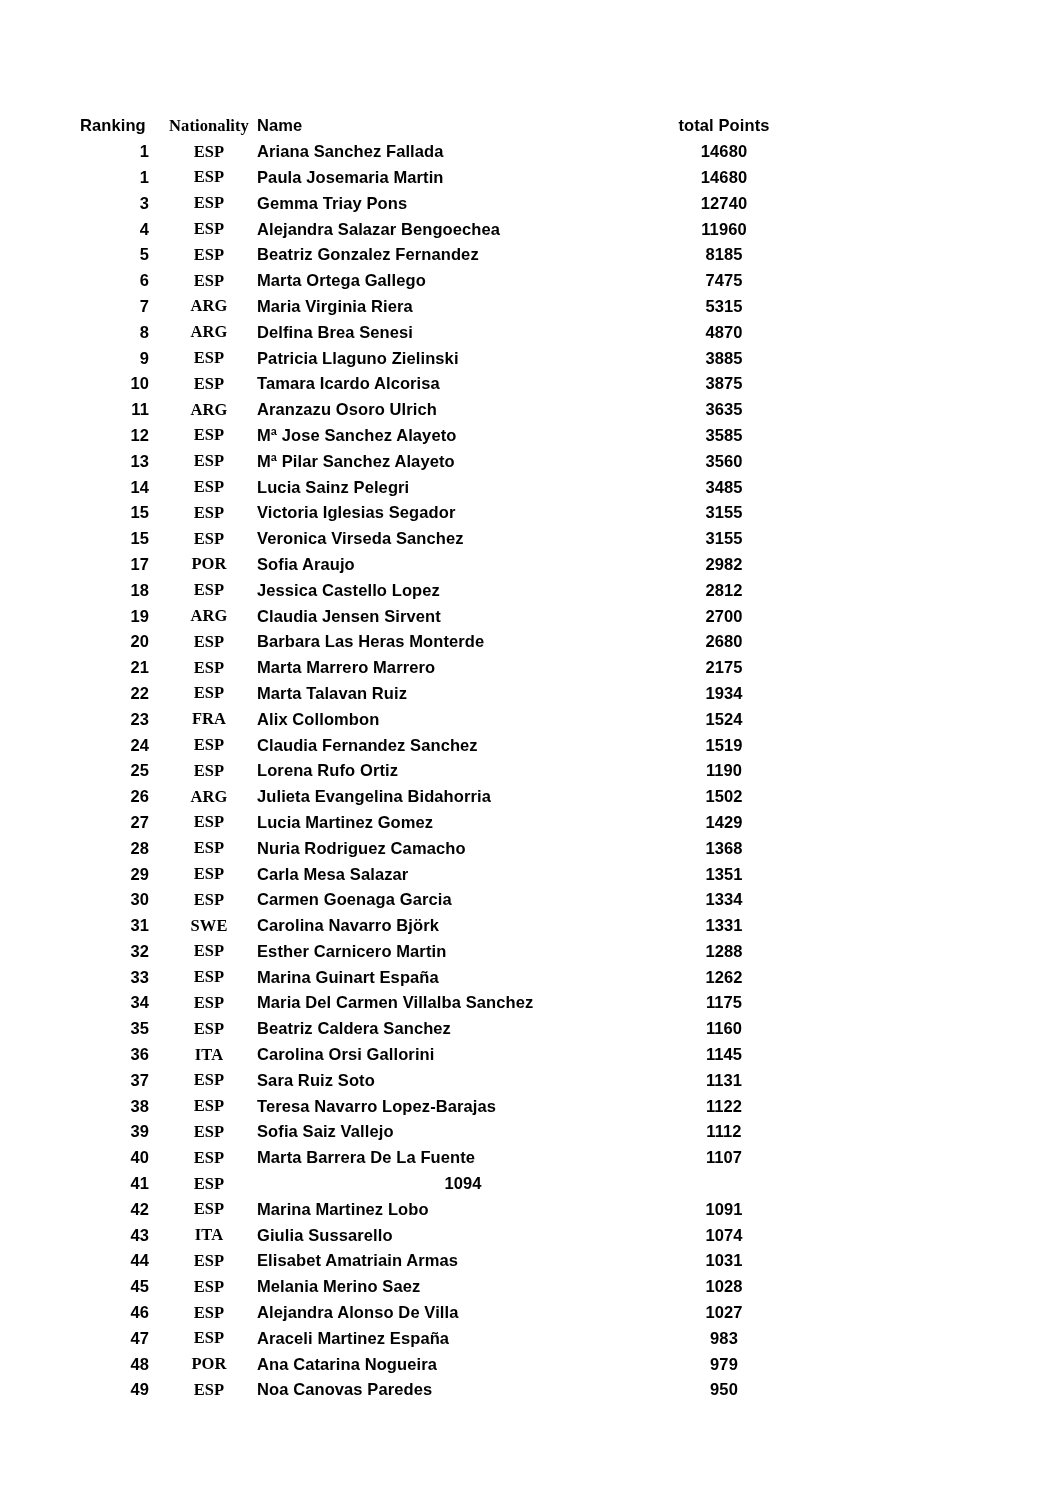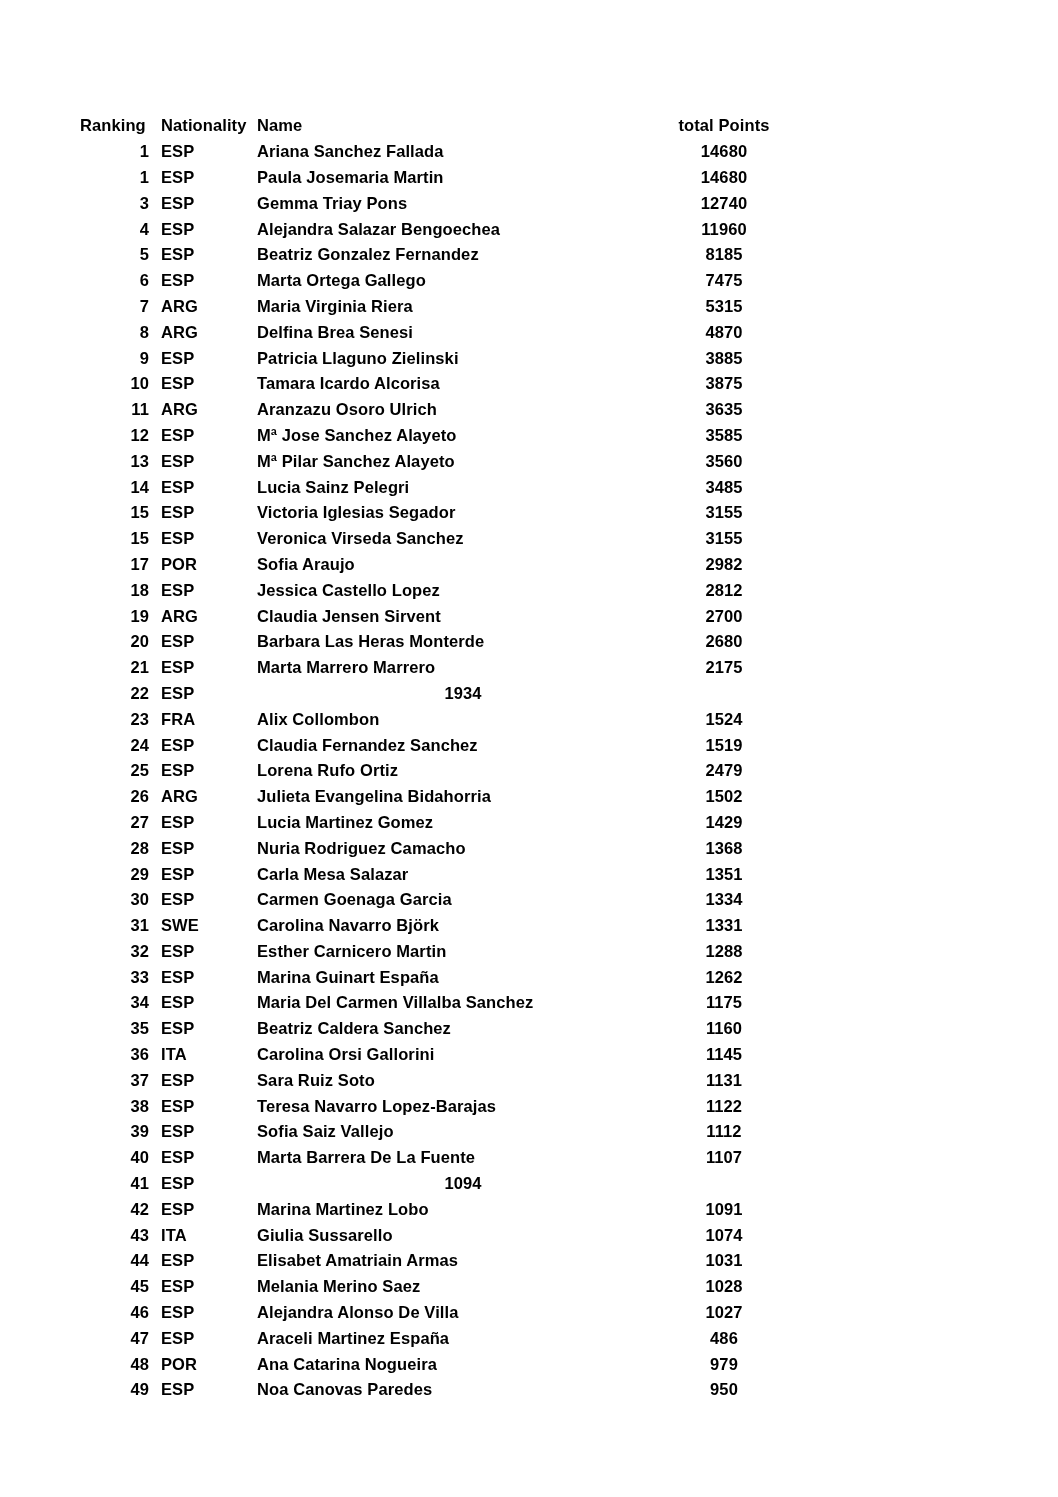"Nationality" .cell-nat { font-family: none -> Liberation Serif, serif; text-align: left -> center }
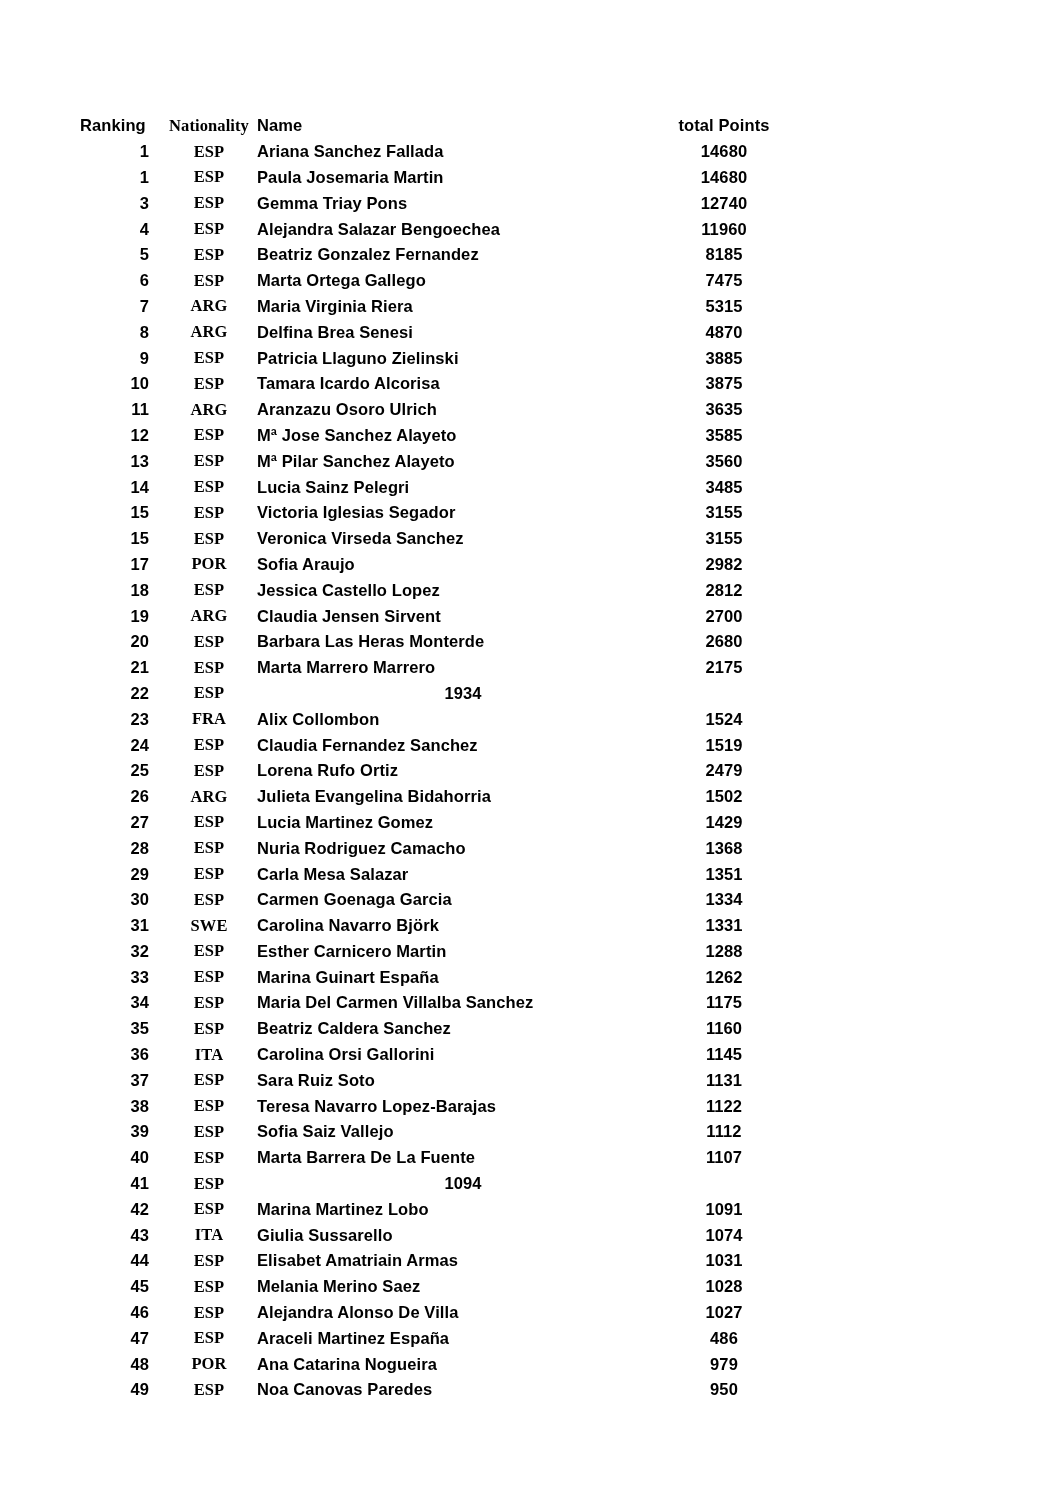"Marta Talavan Ruiz" div.cell-name { html: none -> <div>Marta Talavan Ruiz</div> }
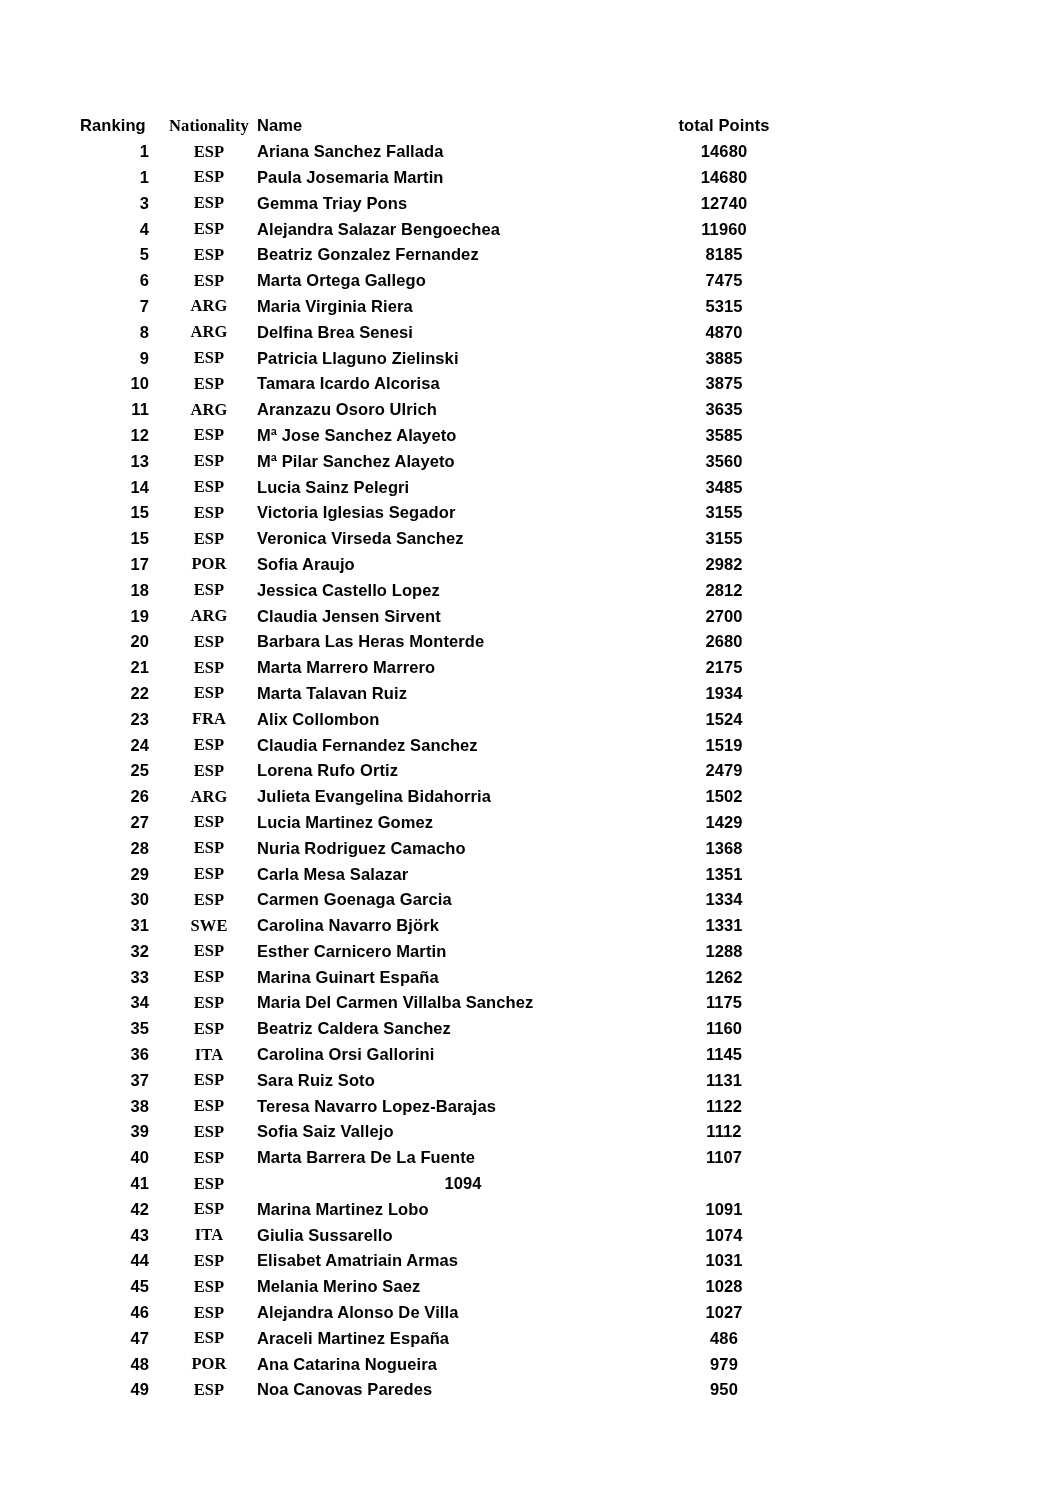"2479" div.cell-points { text: 2479 -> 1190 }
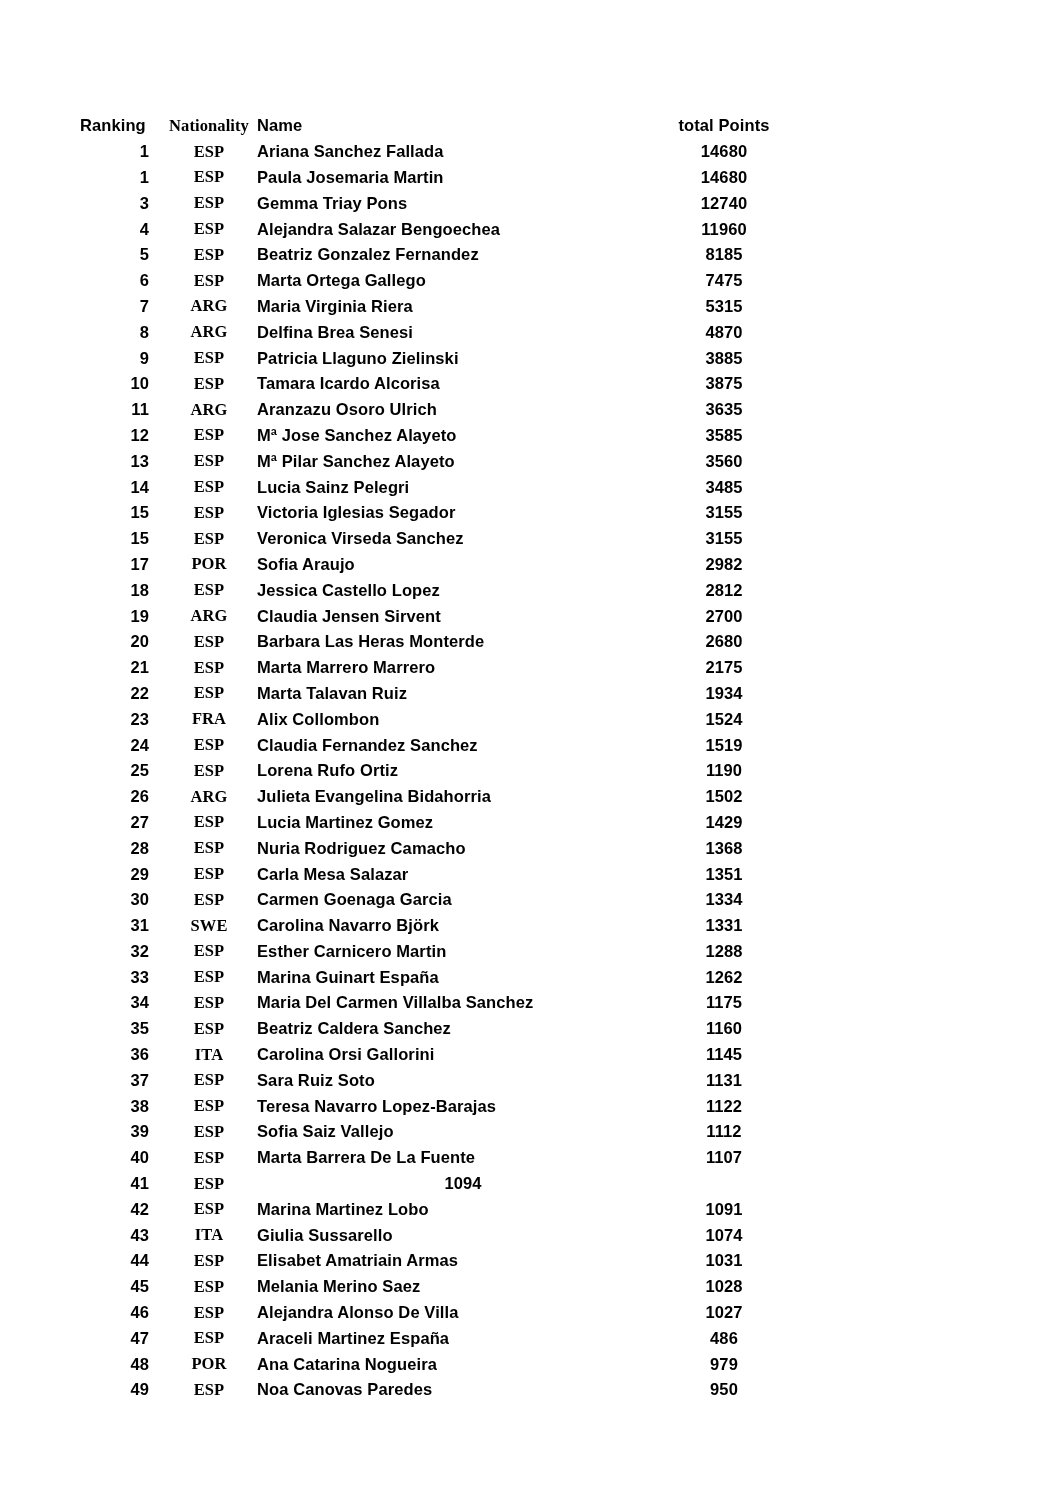"486" div.cell-points { text: 486 -> 983 }
